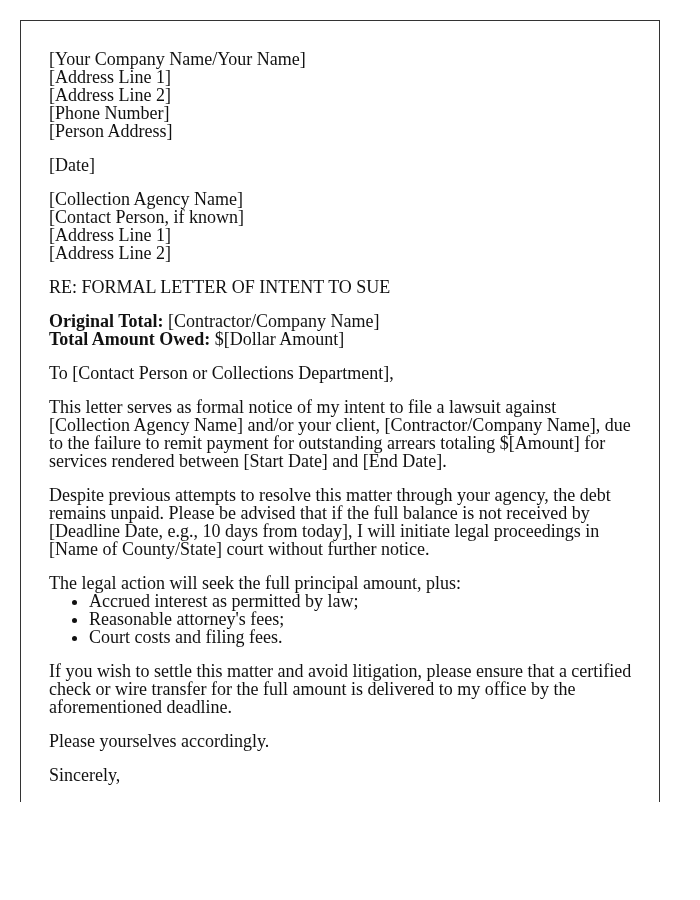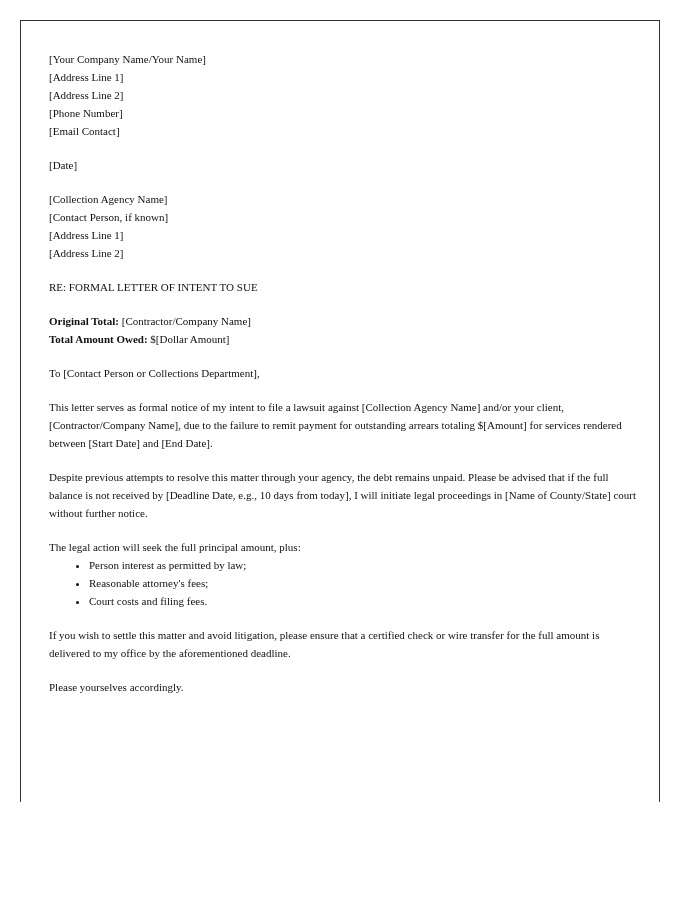"[Your Company Name/Your Name]" .letter { font-size: 11px -> 18px }
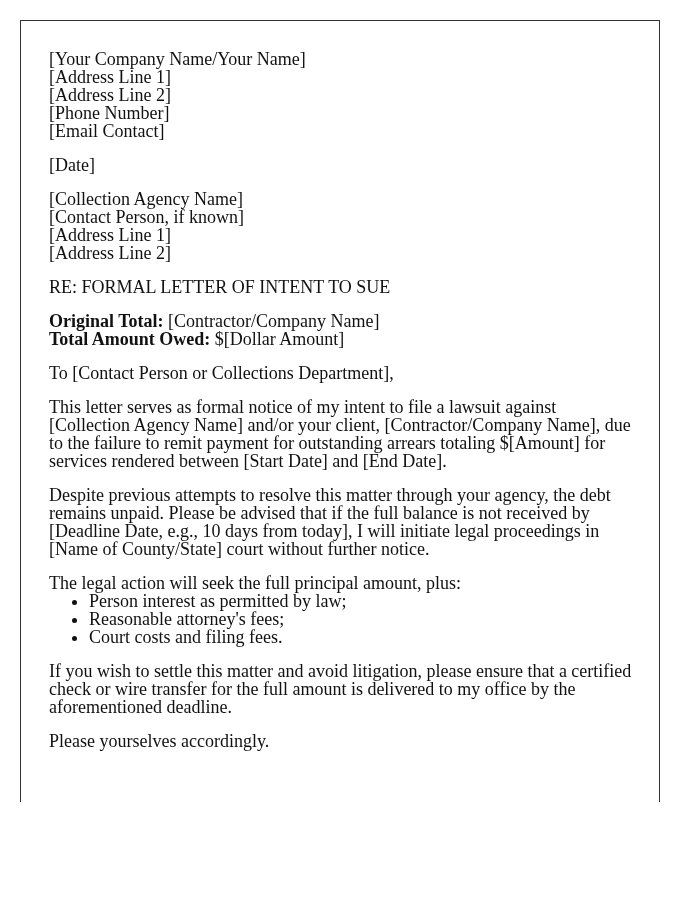"[Email Contact]" span.line { text: Email Contact -> Person Address }
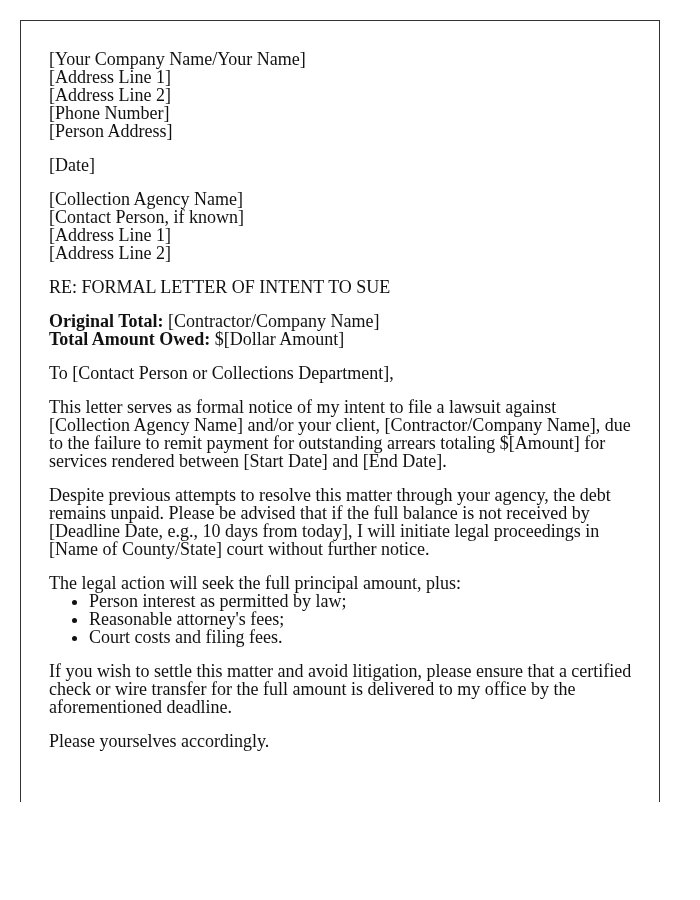"Person interest as permitted by" li { text: Person -> Accrued }
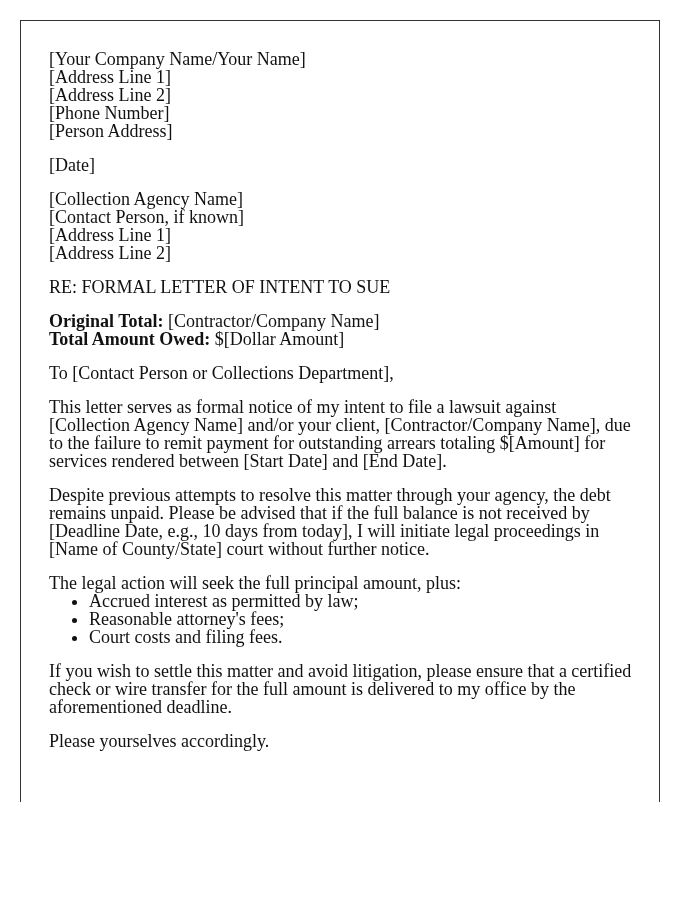"Sincerely," p.para { html: none -> <p>Sincerely,</p> }
